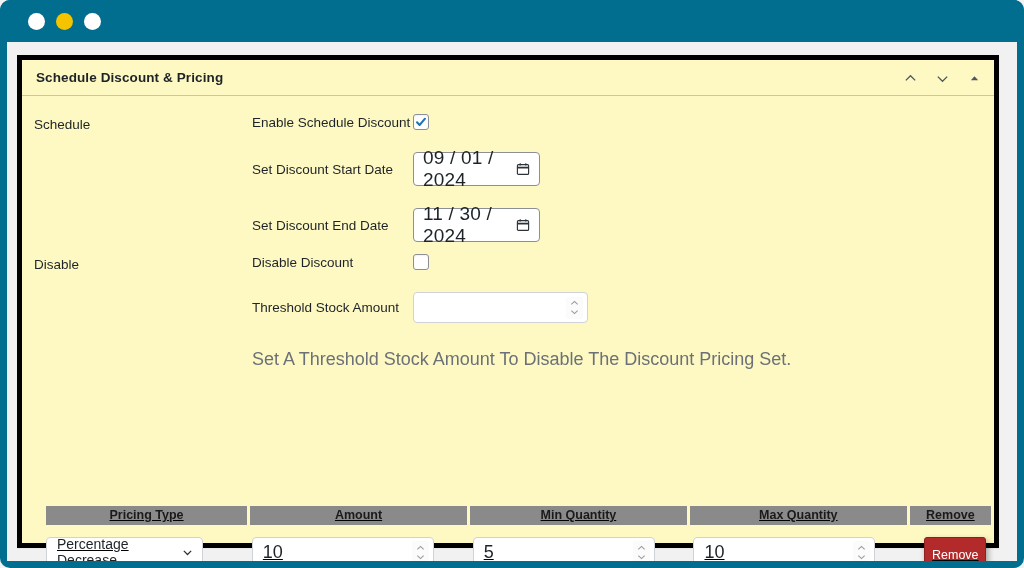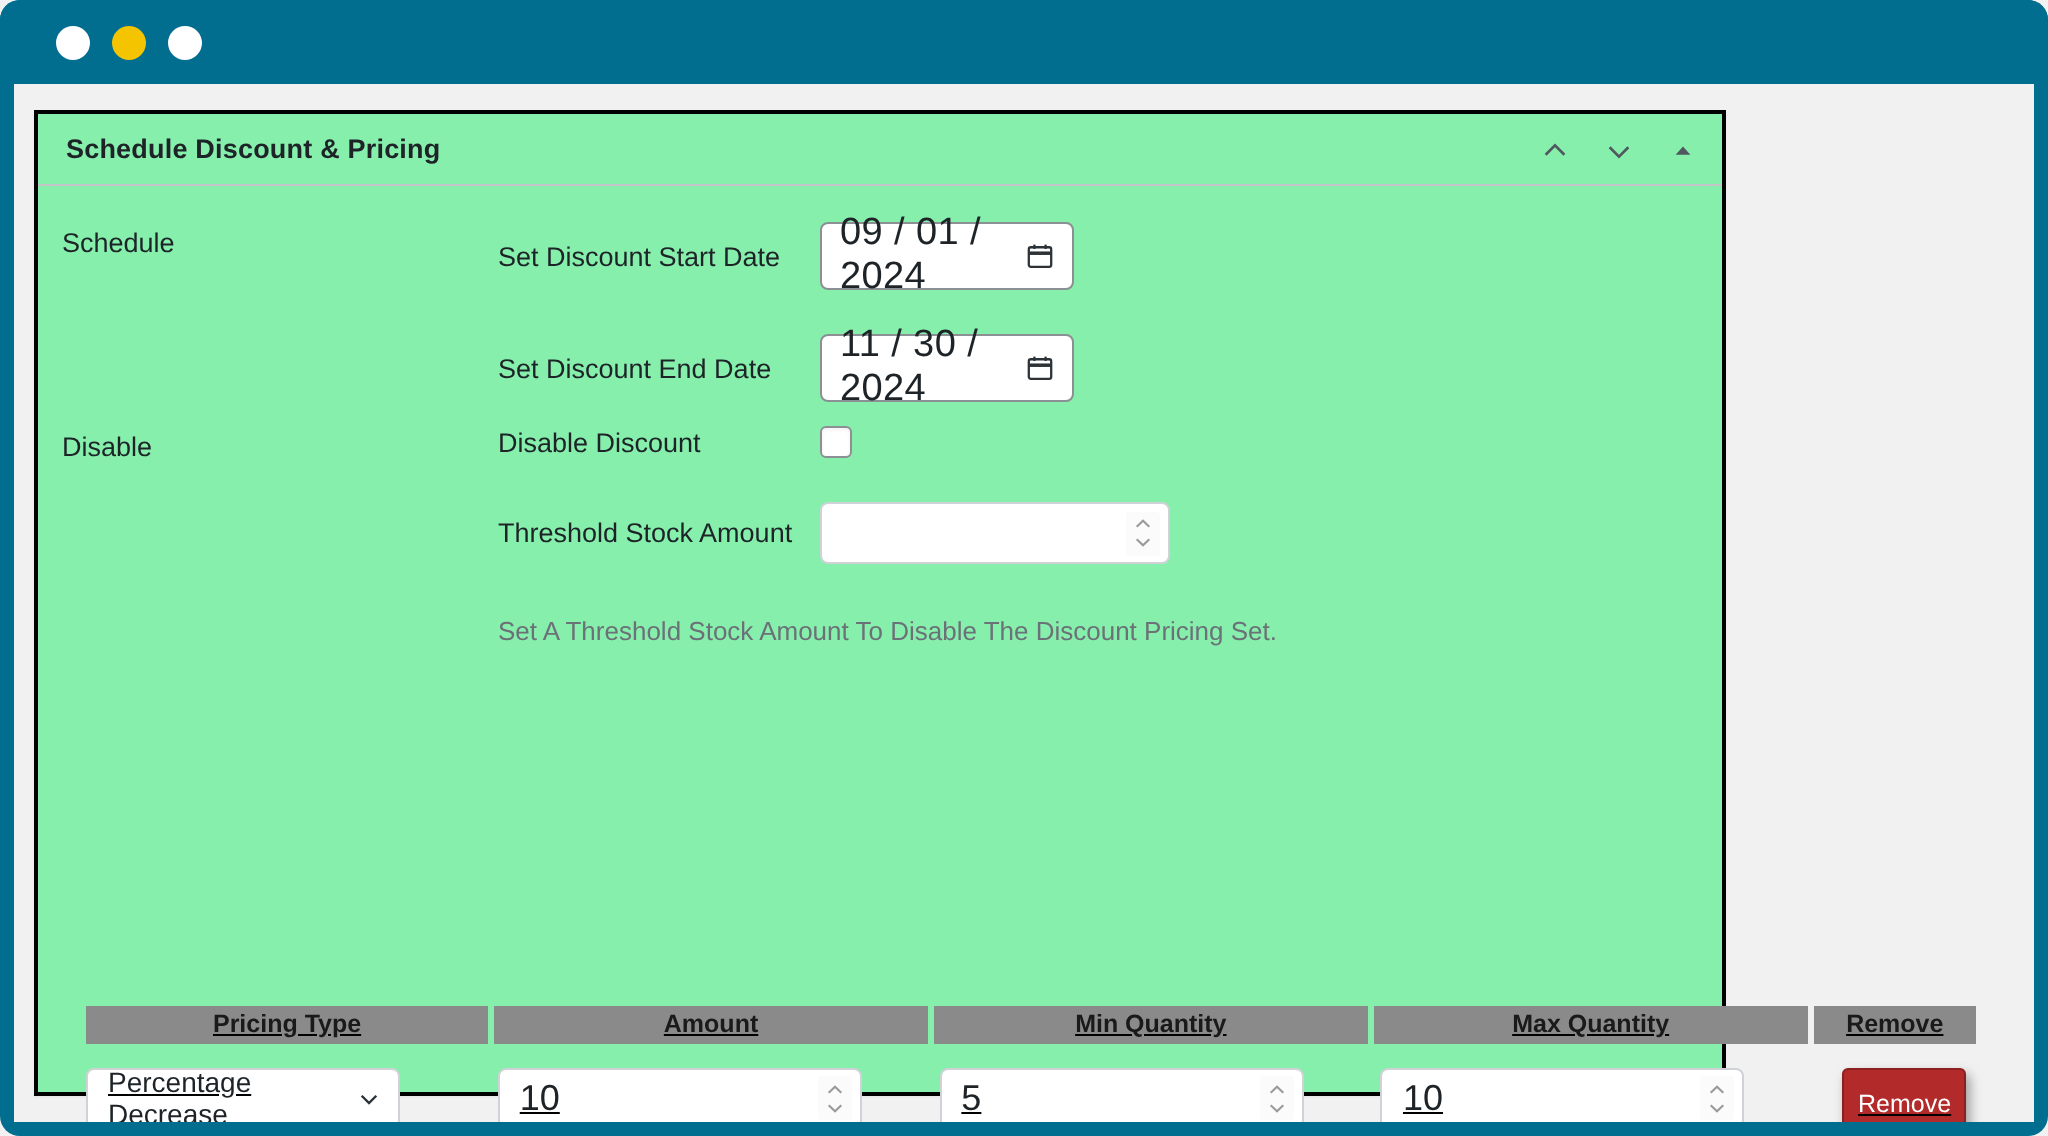"Schedule Discount & Pricing" .panel { background: #86efac -> #fef9c3; border: 2px solid #000000 -> 5px solid #000000; width: 846px -> 982px }
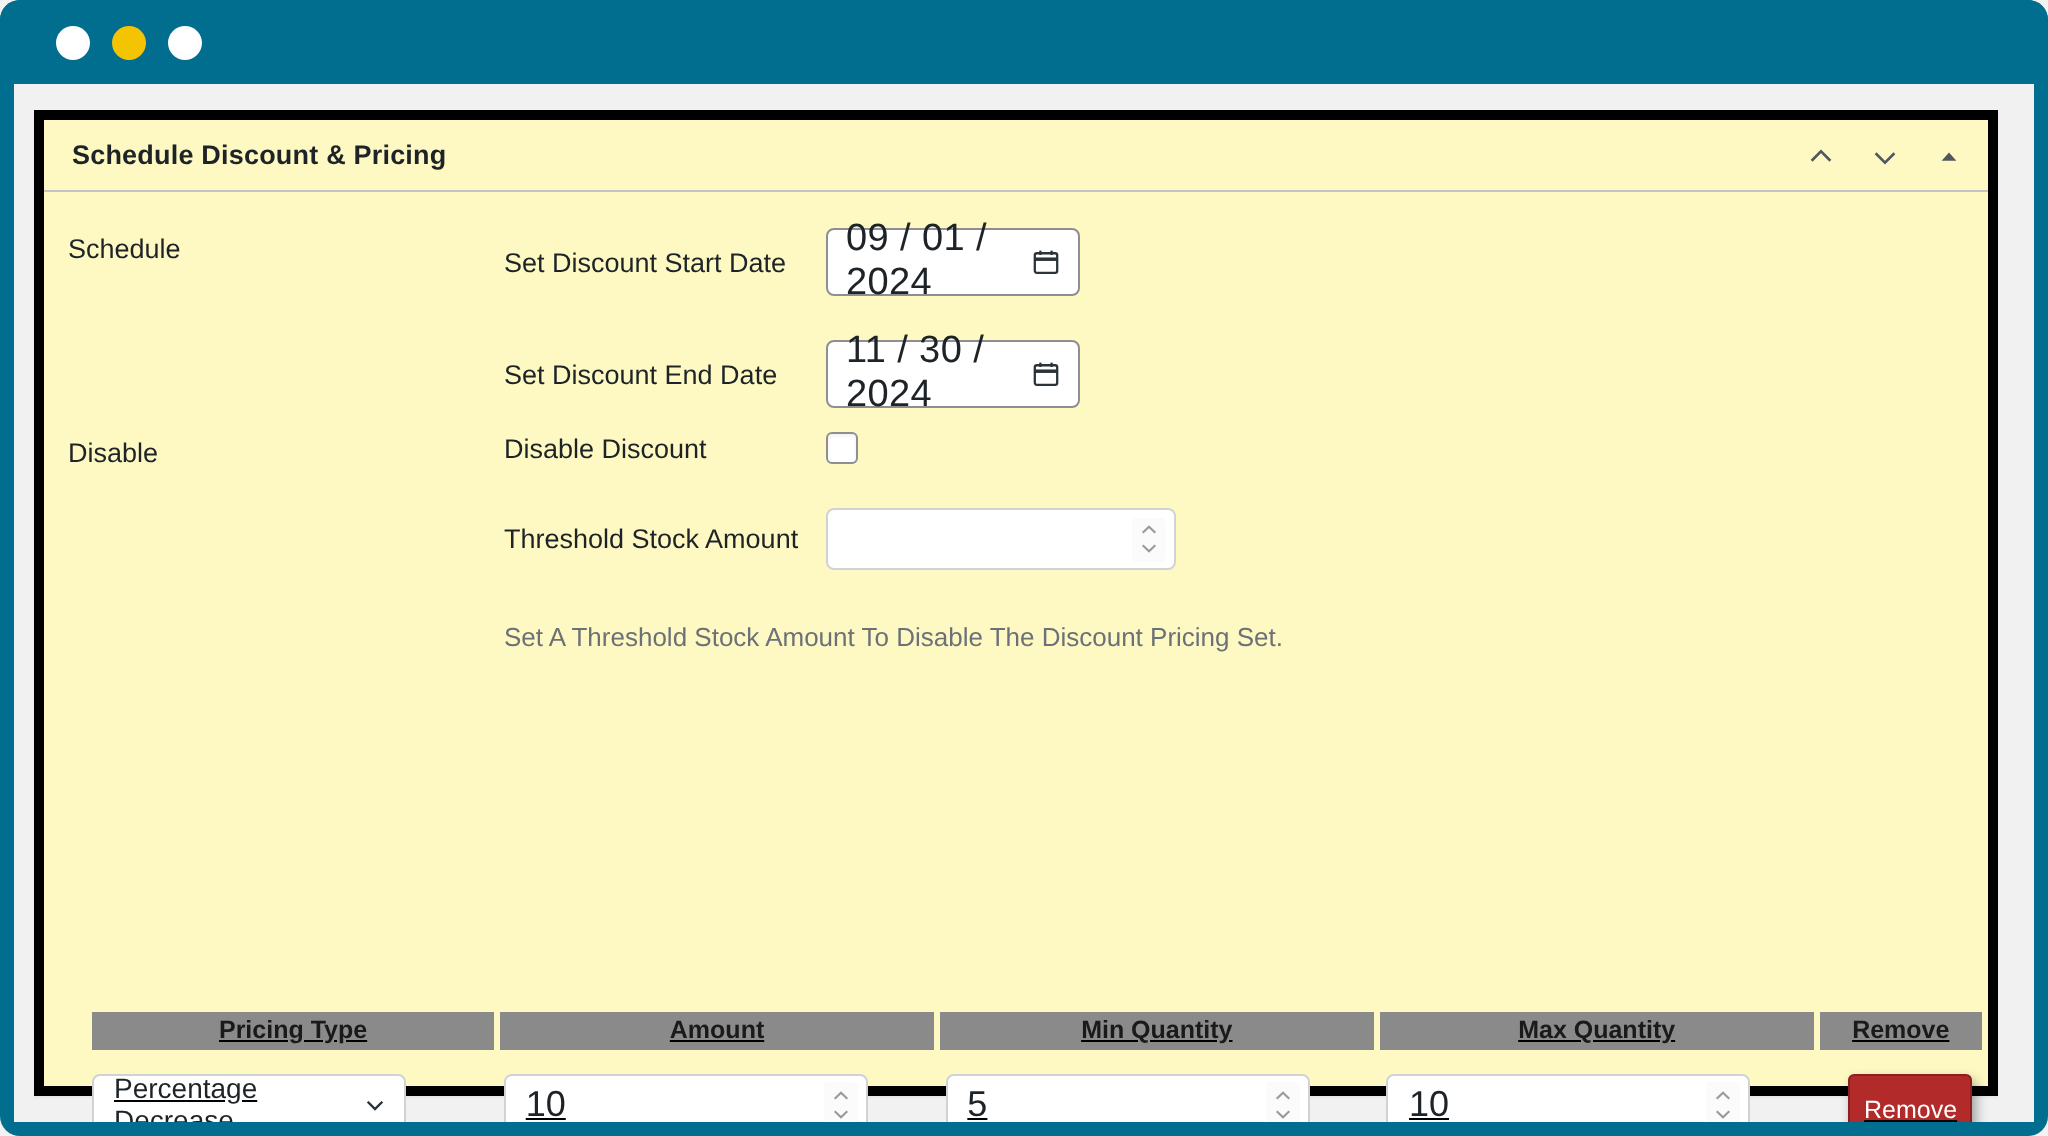"Enable Schedule Discount" div.frow { html: none -> <div> <span>Enable Schedule Discount</span> <span> <svg> <polyline></polyline> </svg> </span> </div> }
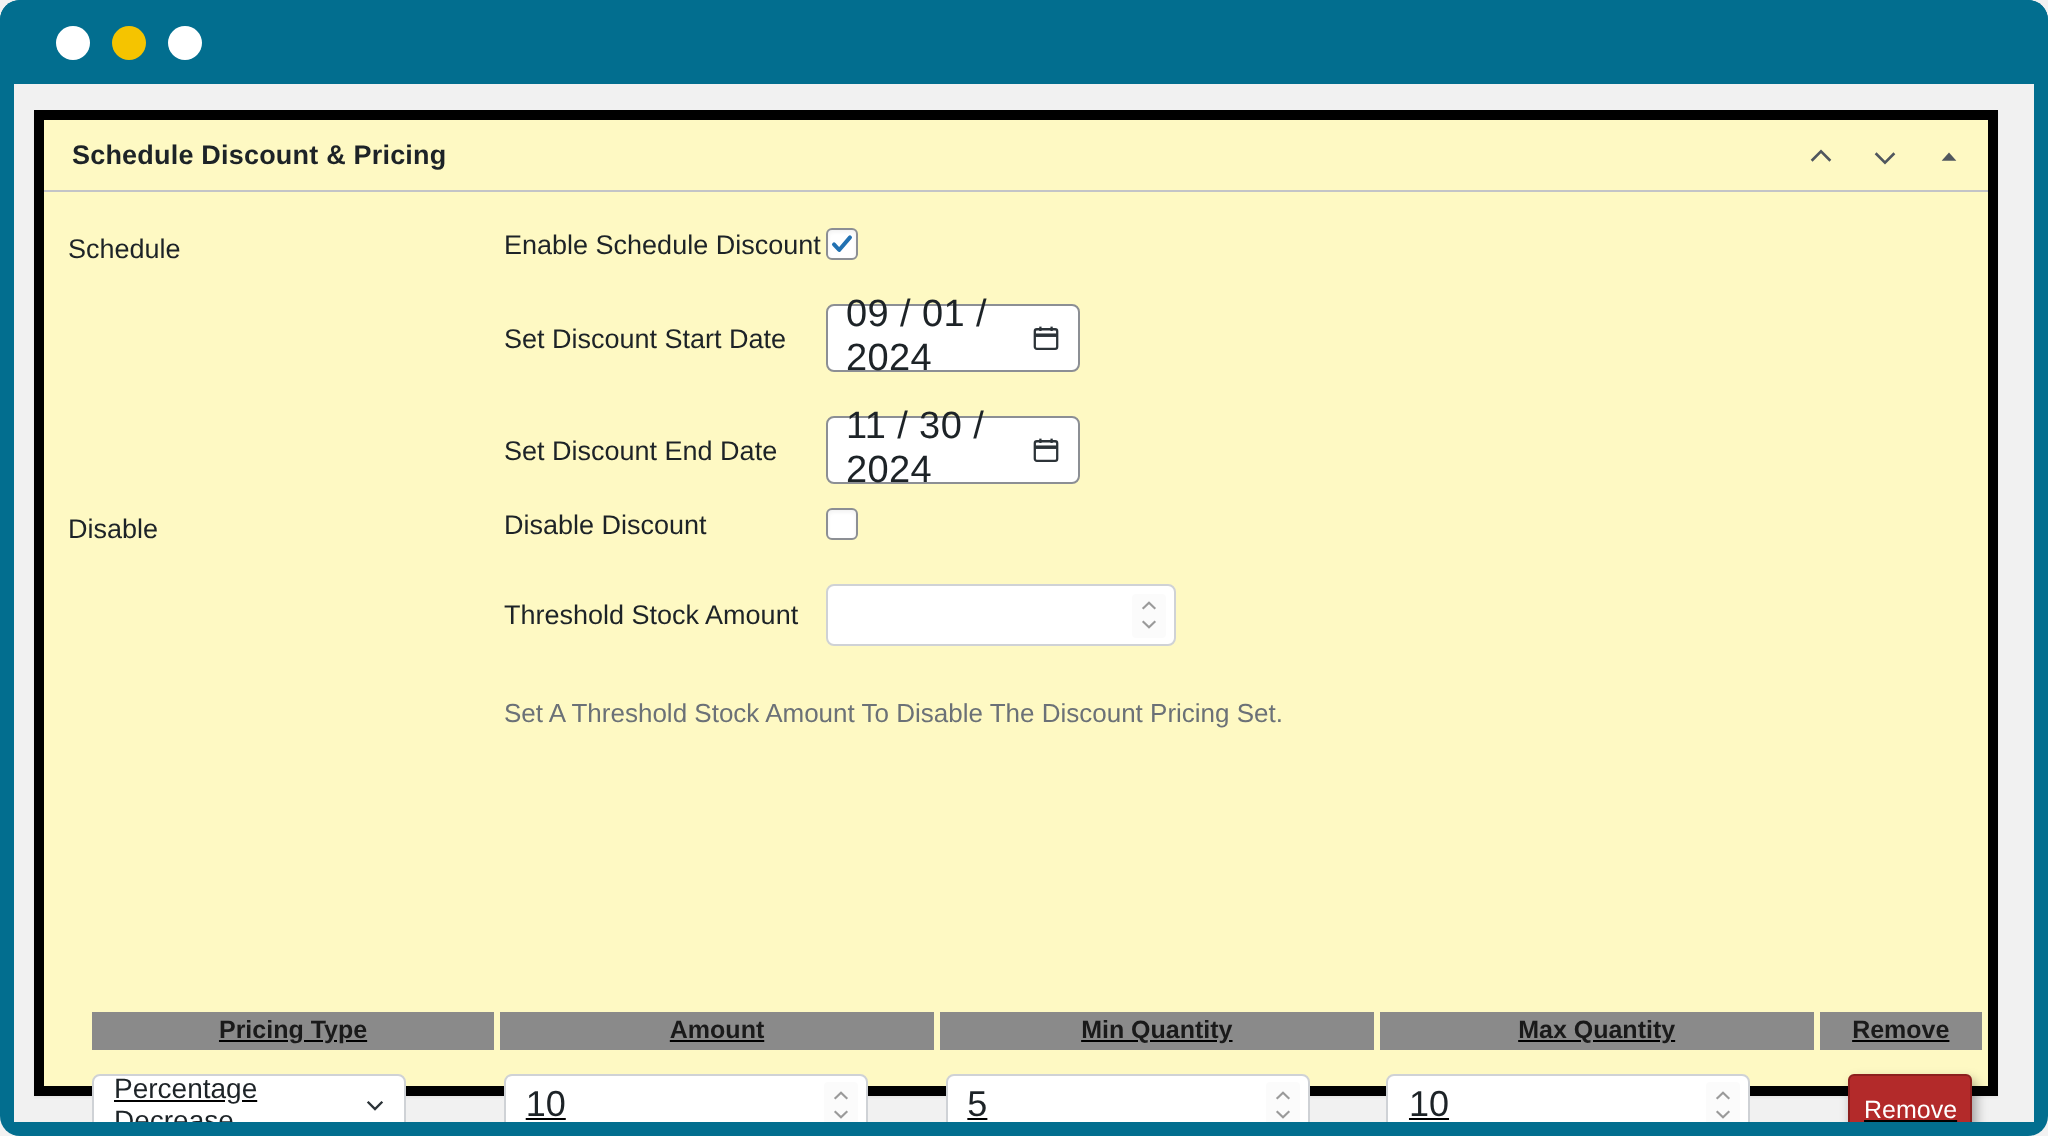"Set A Threshold Stock Amount" .helper { font-size: 13px -> 18px }
